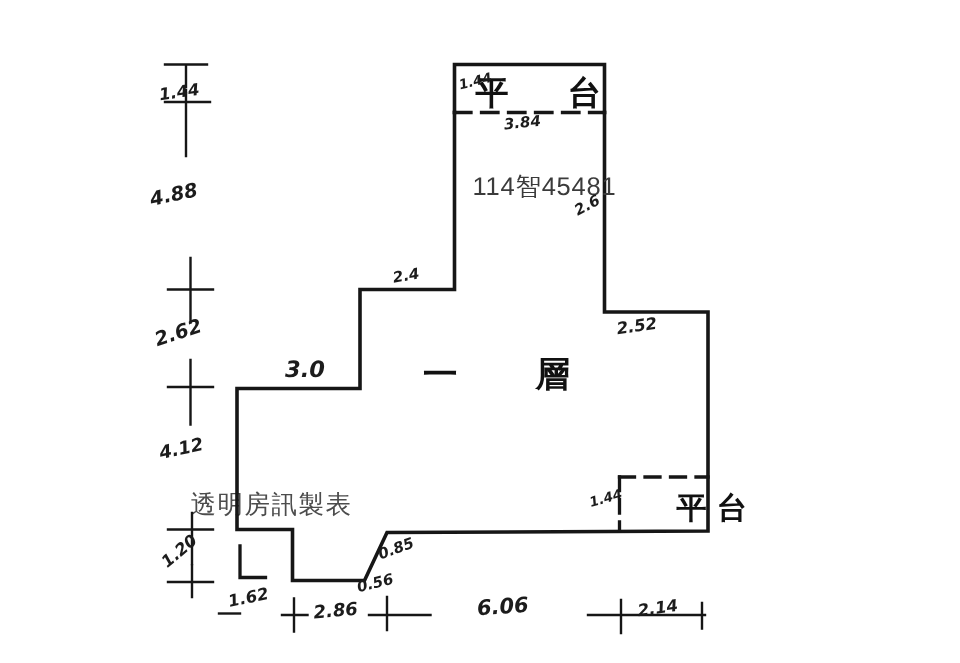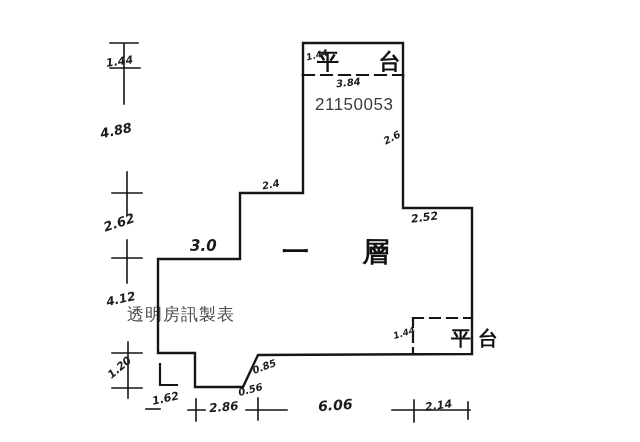"21150053" div.lbl { html: <div>21150053</div> -> none }
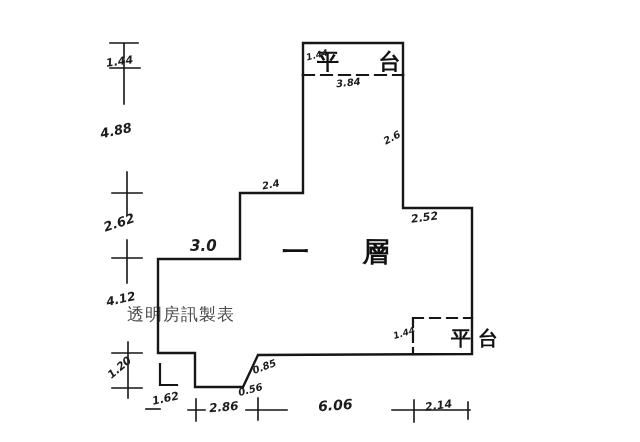"114智45481" div.lbl { html: none -> <div>114智45481</div> }
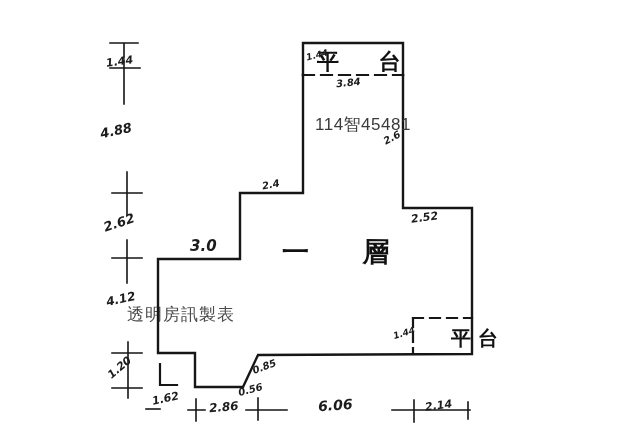"一 層" div.lbl { font-size: 27px -> 23px }
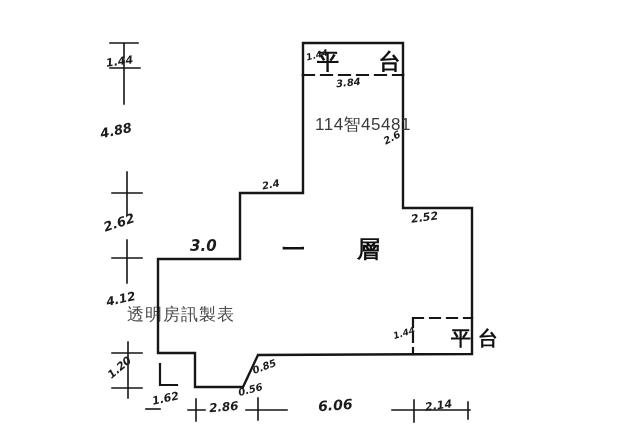"透明房訊製表" div.lbl { top: 303px -> 325px }
